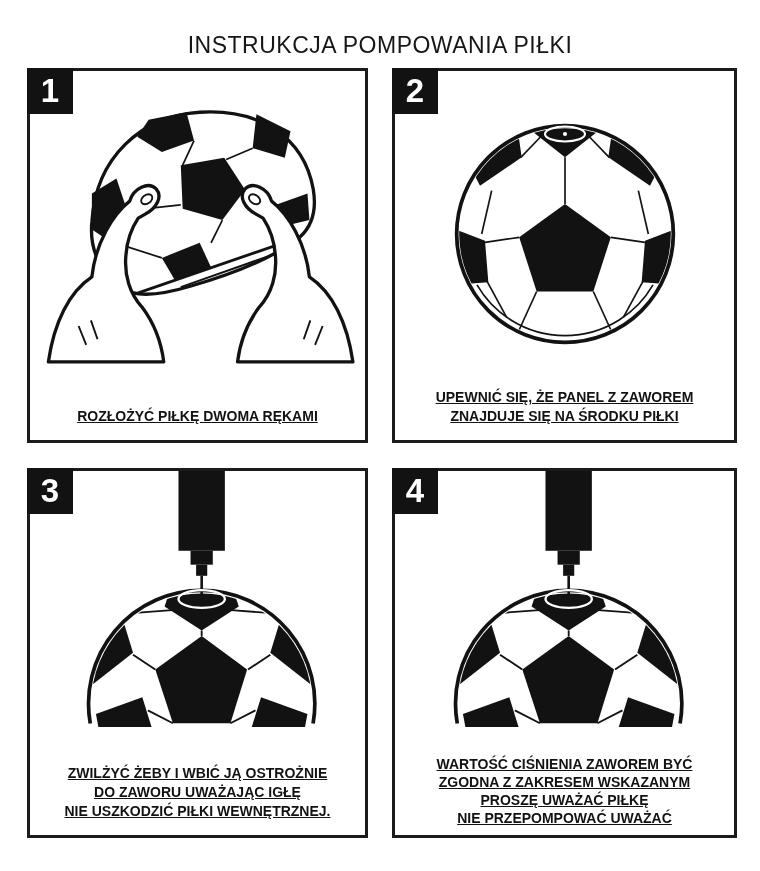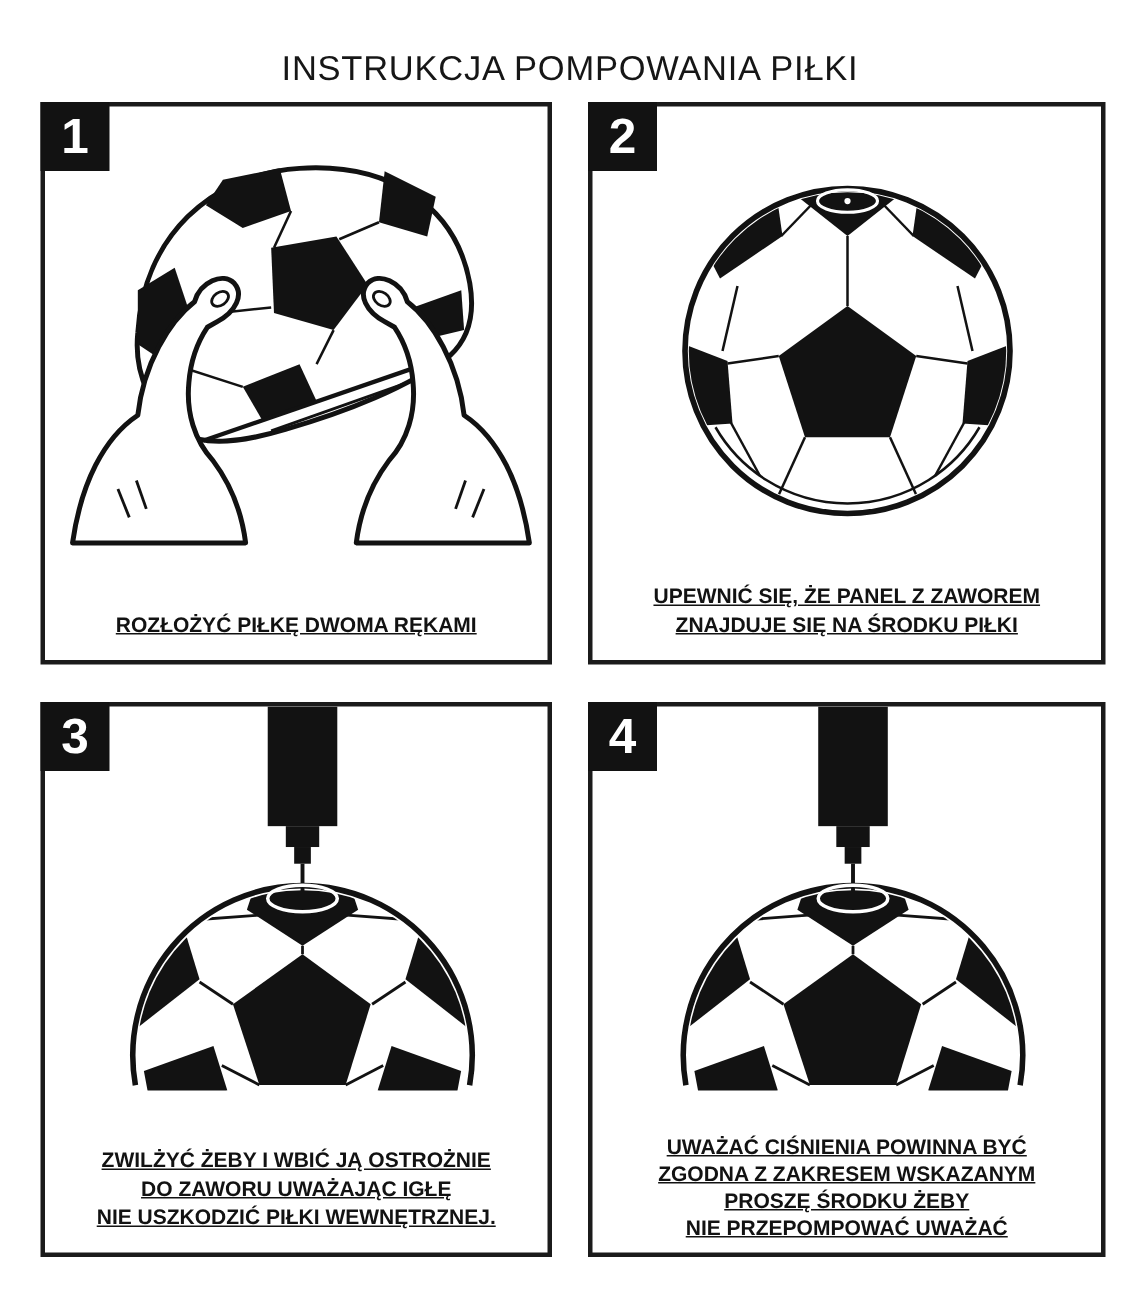"UWAŻAĆ CIŚNIENIA POWINNA BYĆ" div { text: UWAŻAĆ CIŚNIENIA POWINNA -> WARTOŚĆ CIŚNIENIA ZAWOREM }
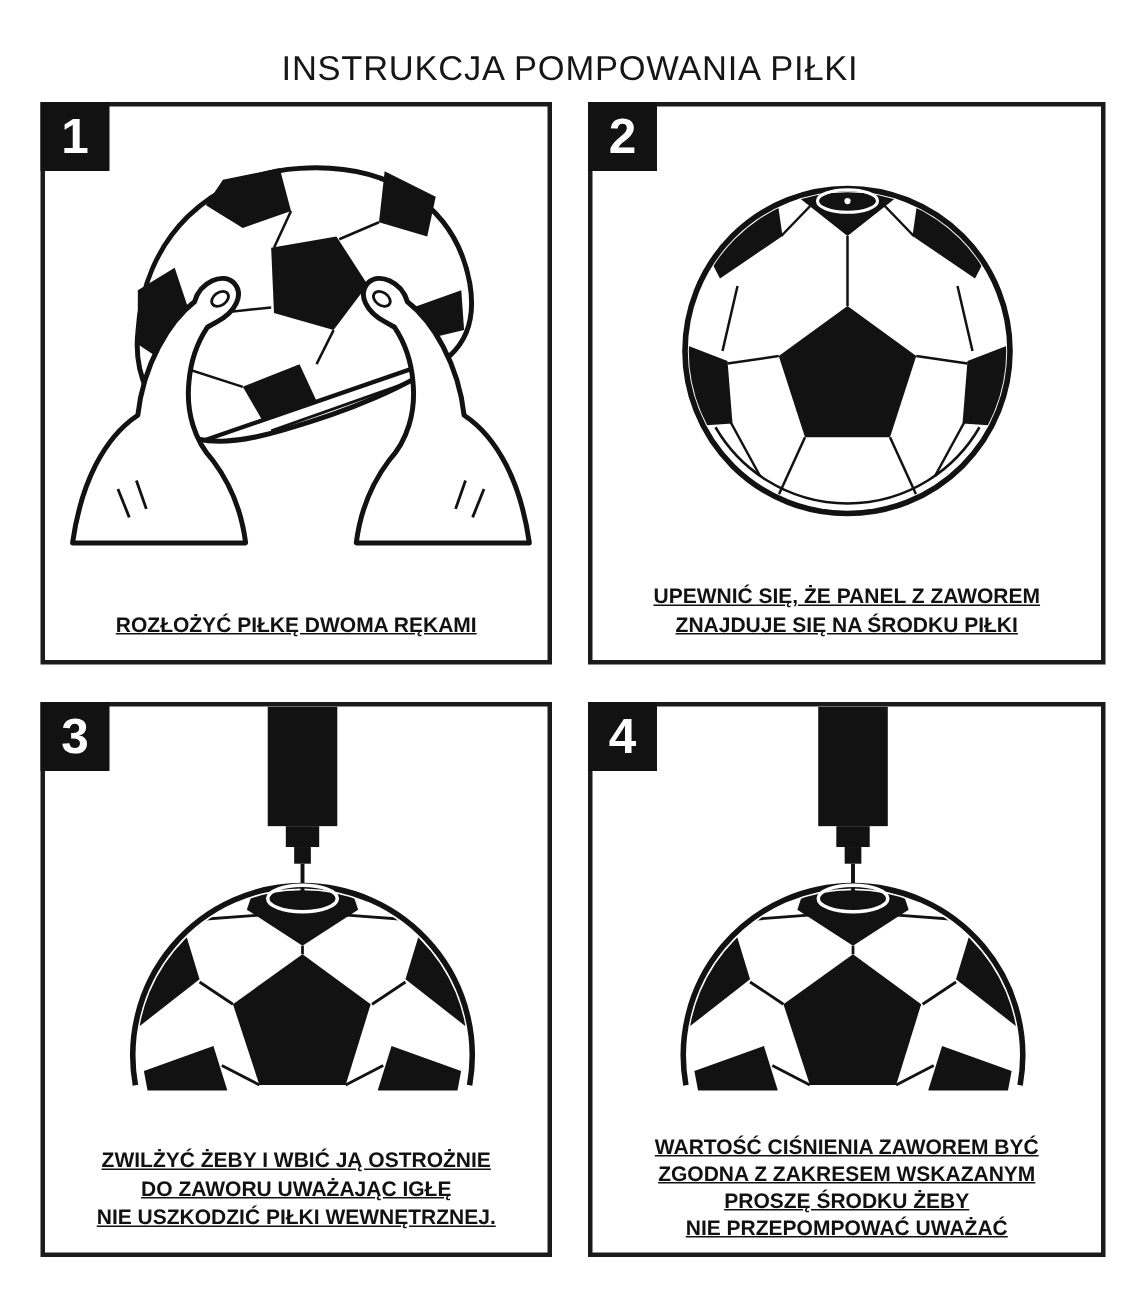"PROSZĘ ŚRODKU ŻEBY" div { text: ŚRODKU ŻEBY -> UWAŻAĆ PIŁKĘ }
